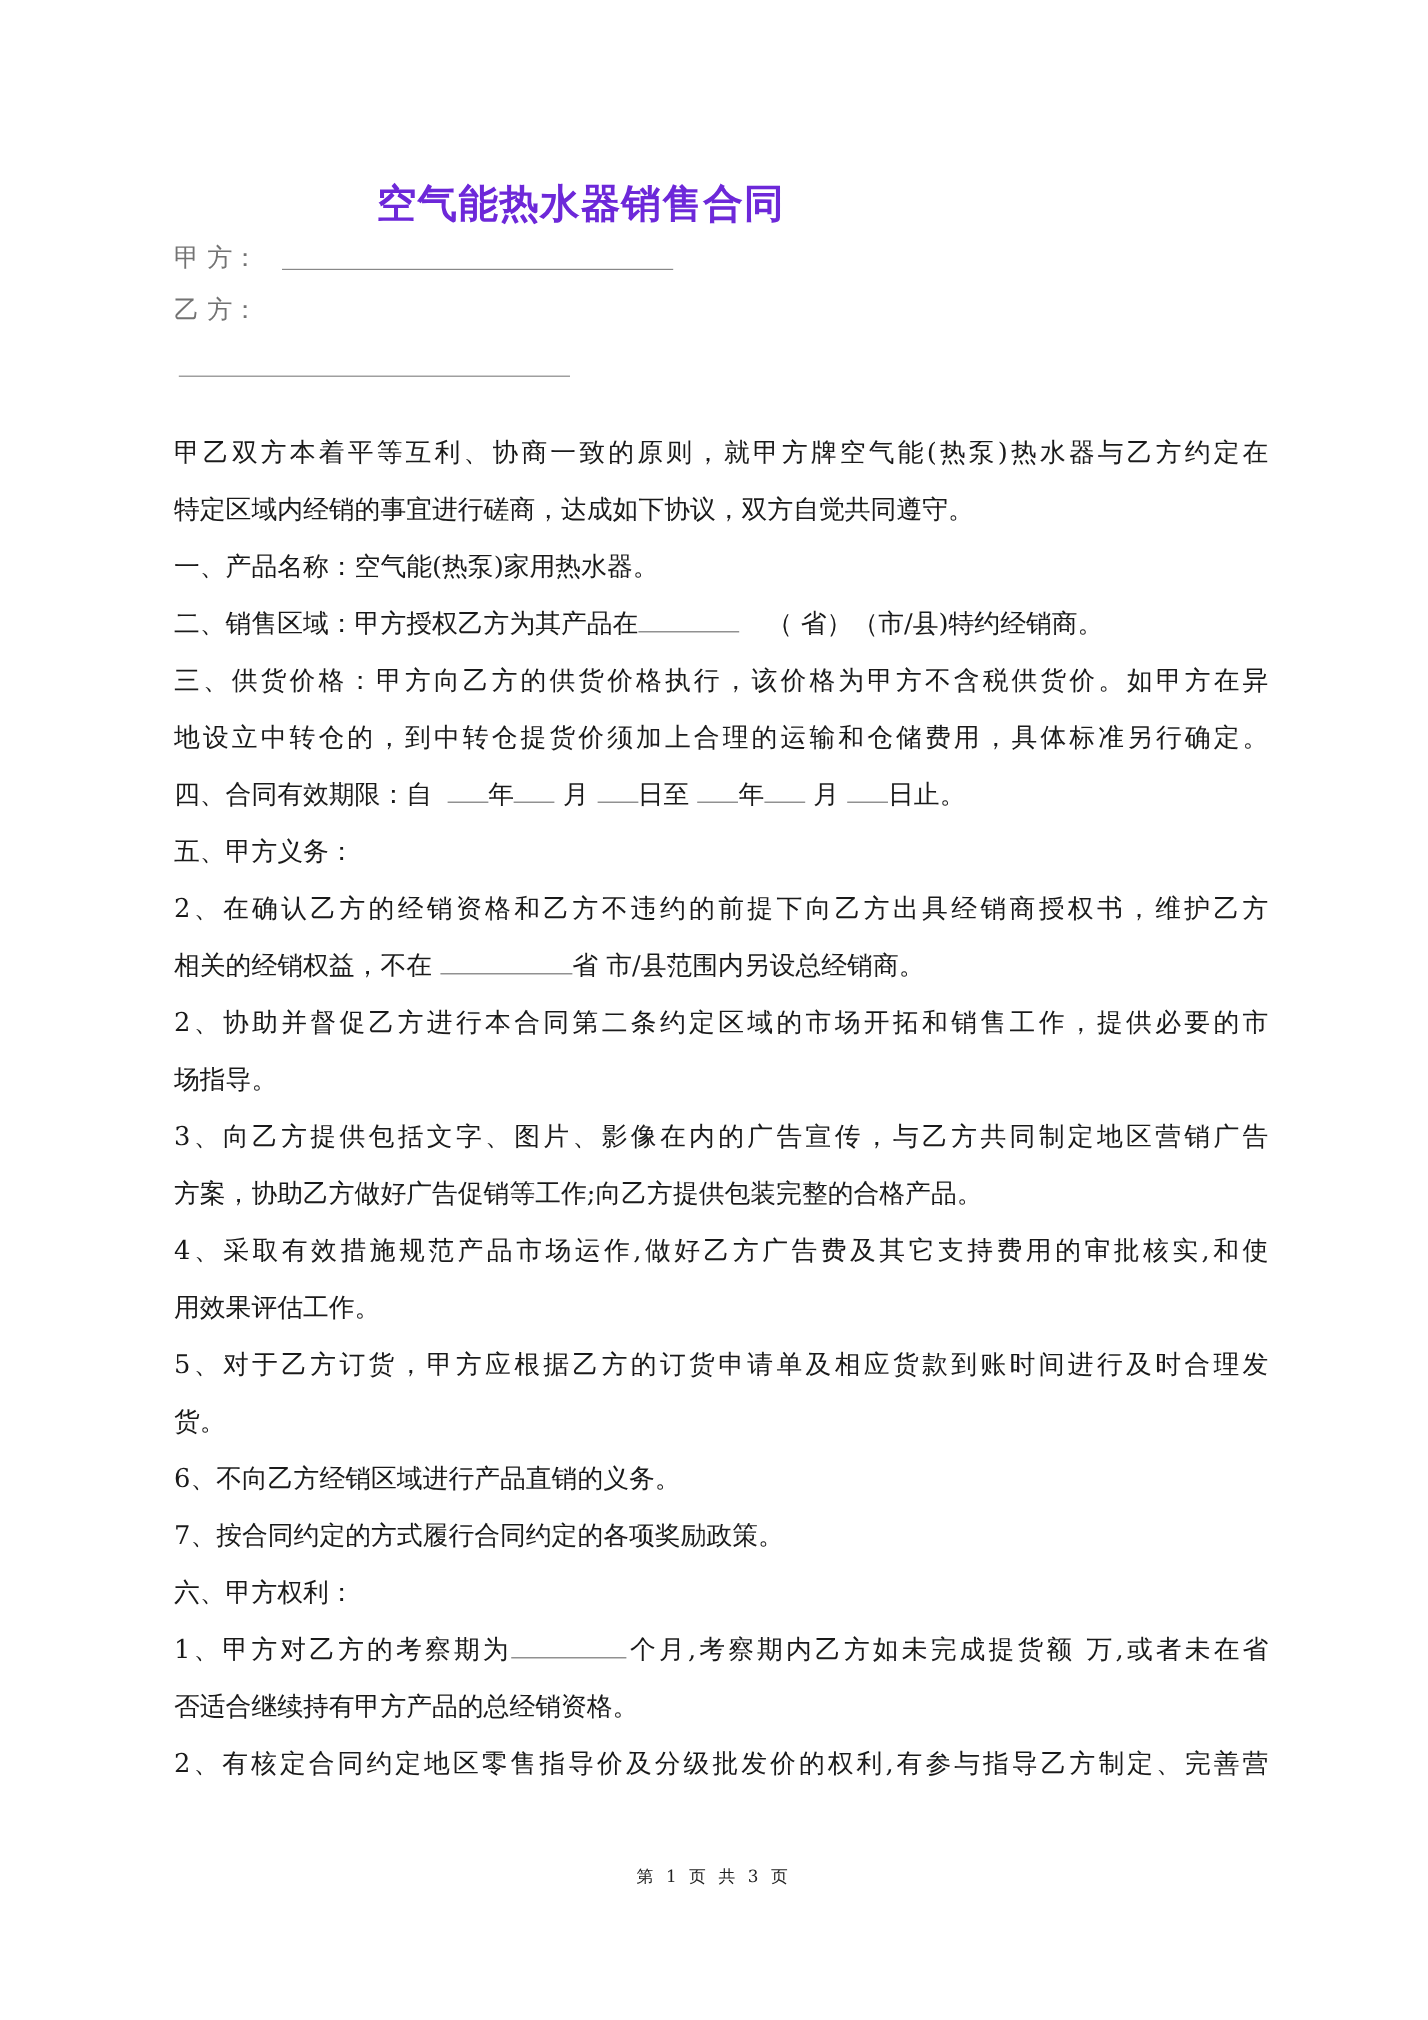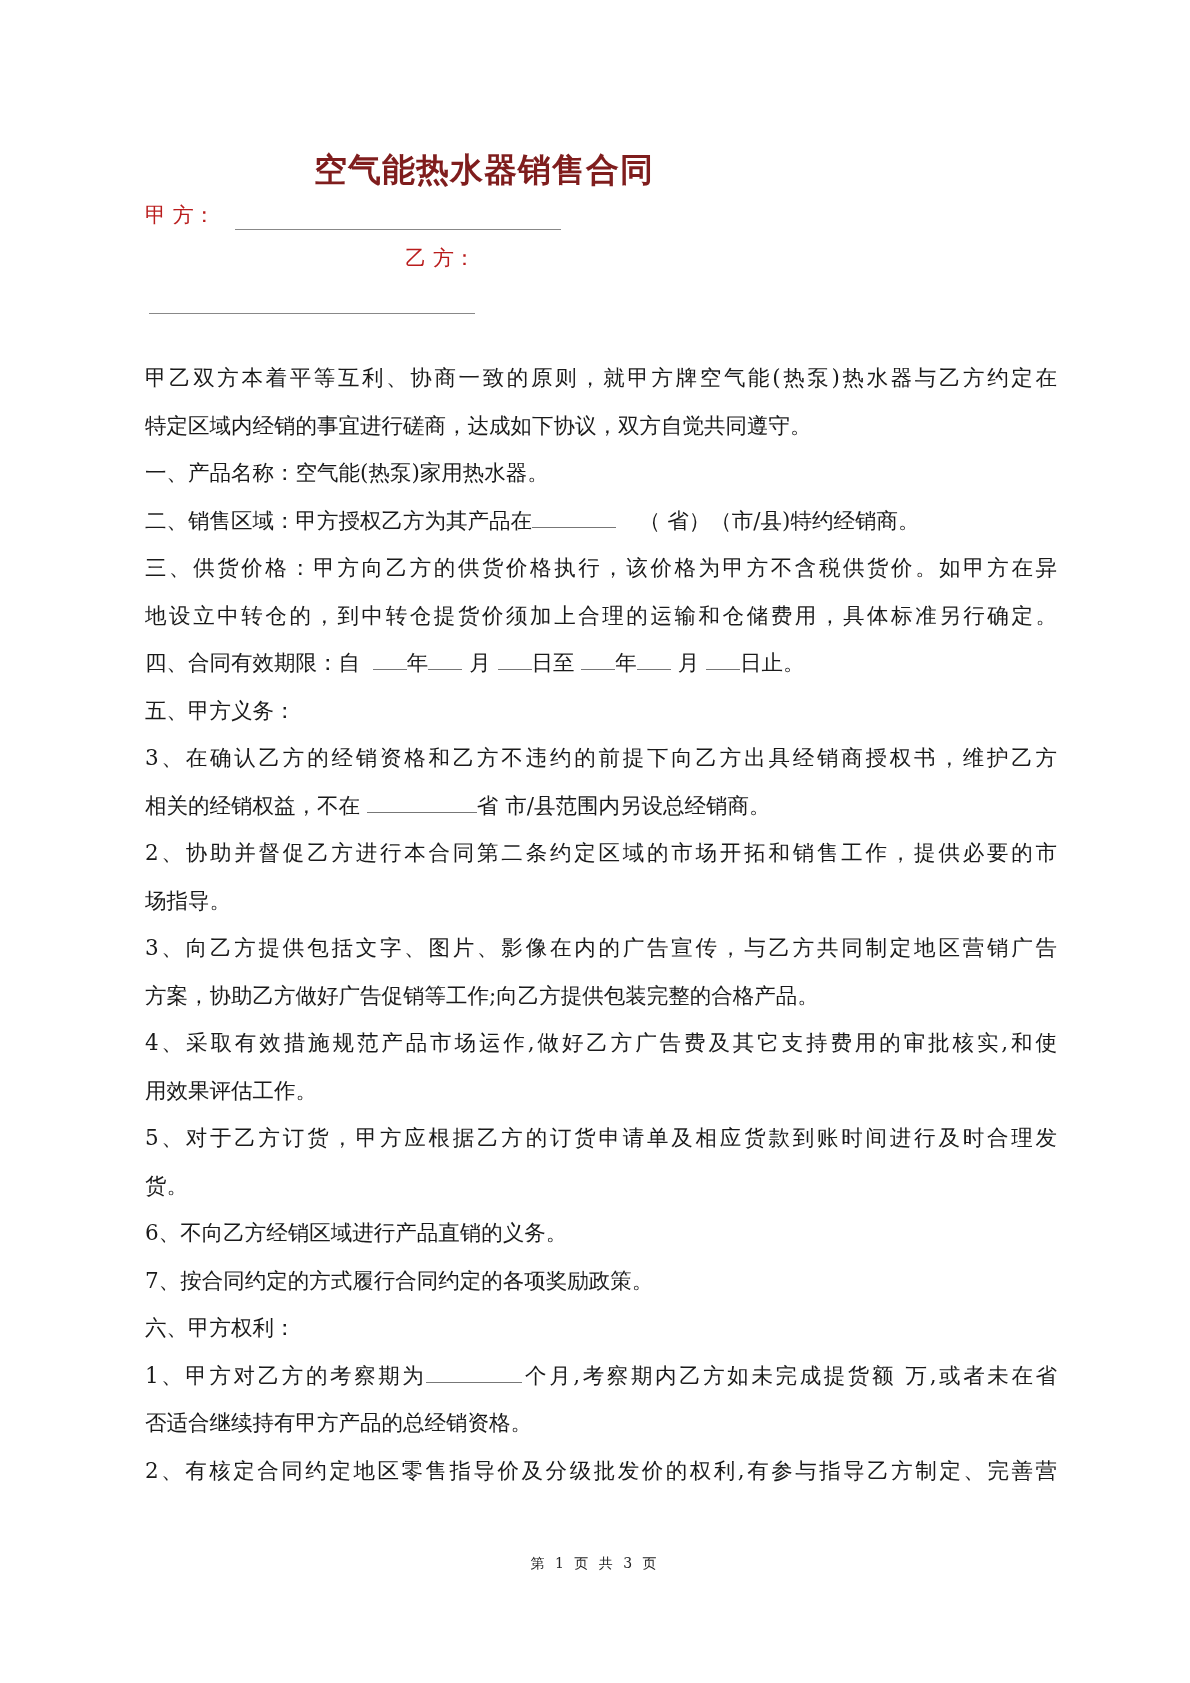"空气能热水器销售合同" .title { color: #7f1d1d -> #6d28d9 }
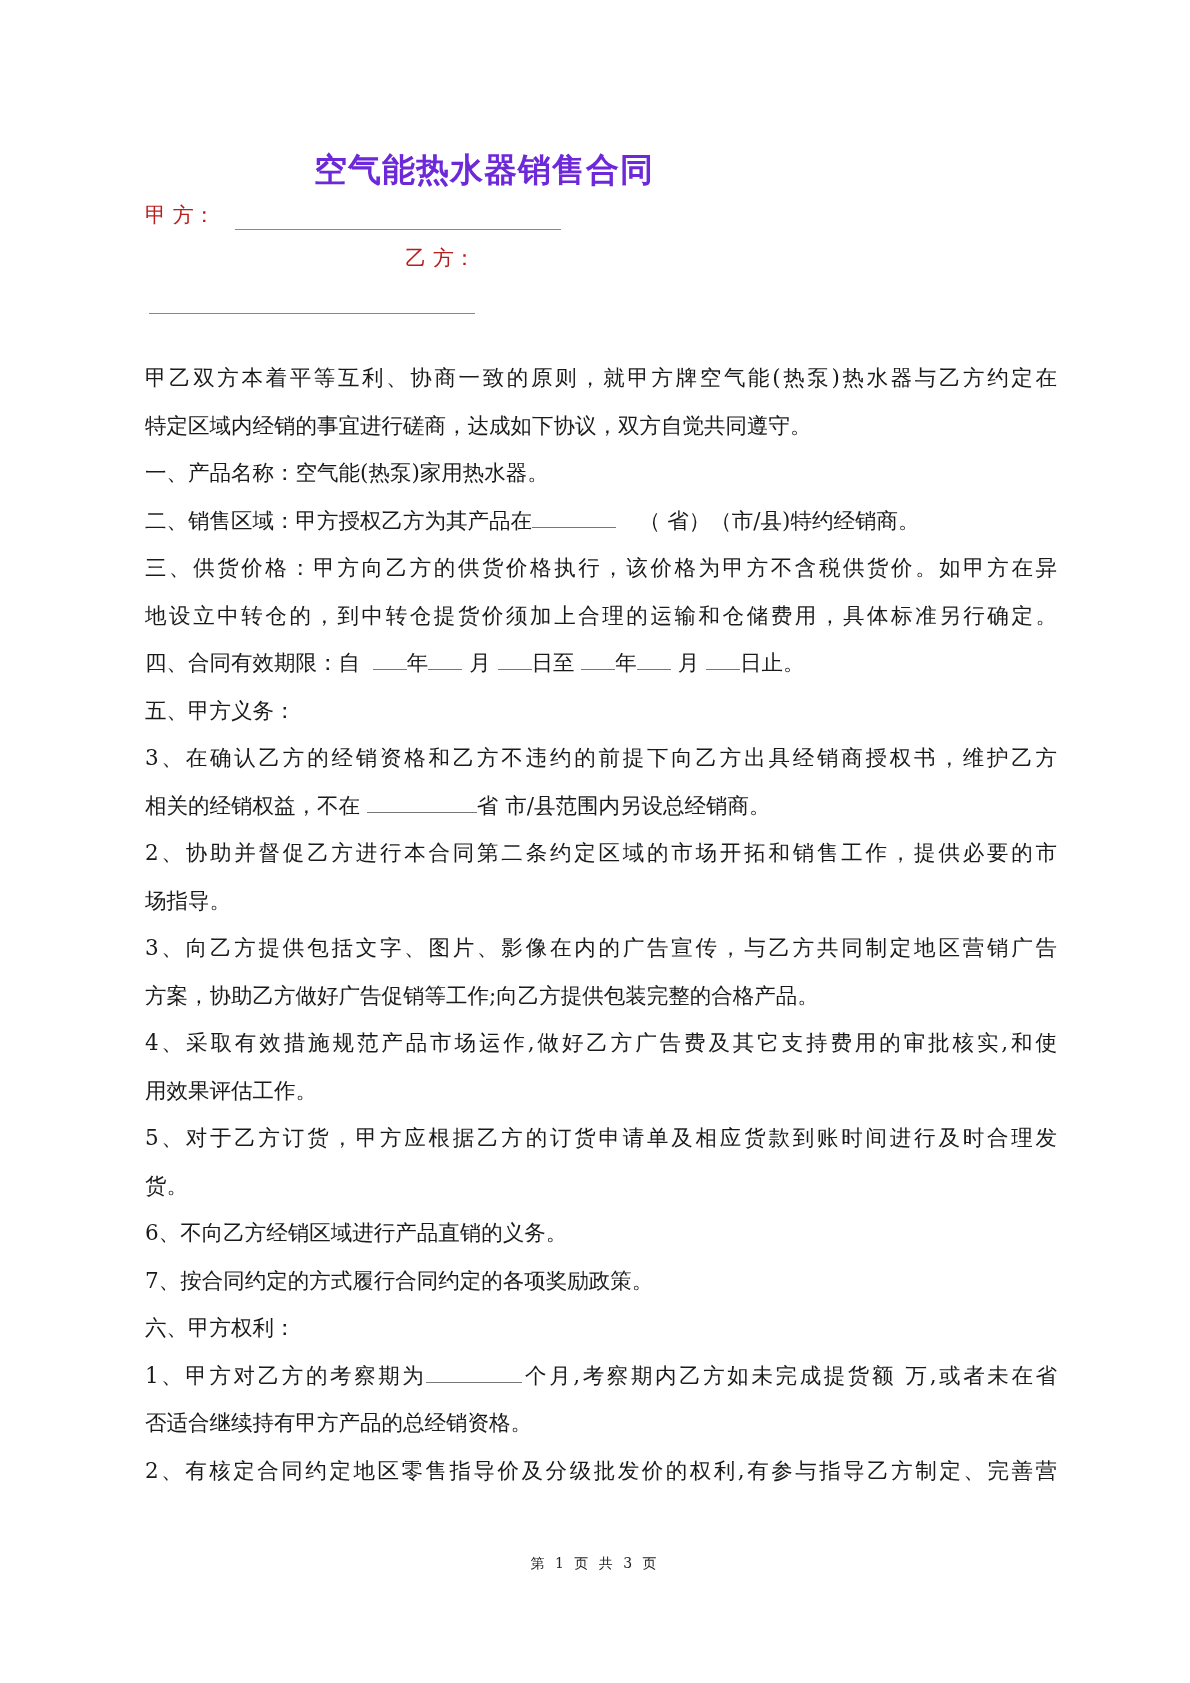"甲 方：" .party { align-items: flex-end -> flex-start; color: #b91c1c -> #737373 }
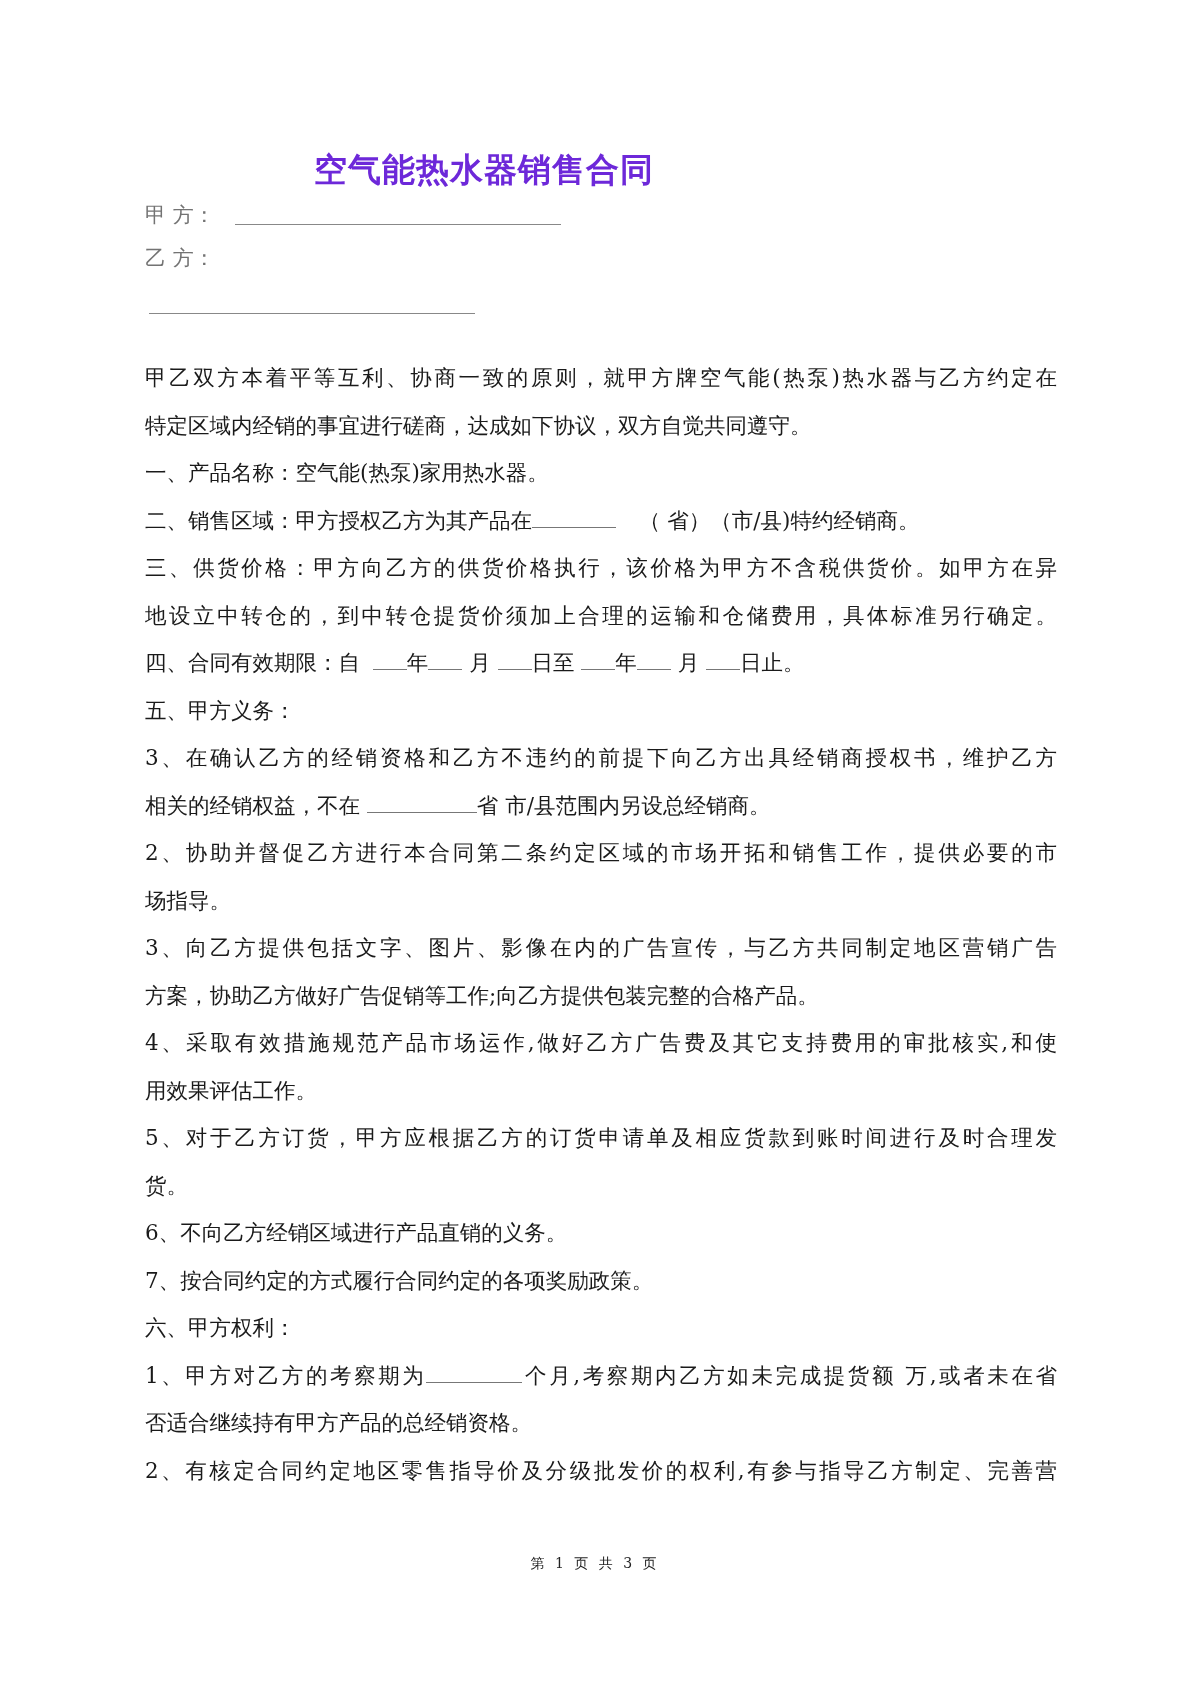"3、在确认乙方的经销资格和乙方不违约的前提下向乙方出具经销商授权书，维护乙方" div.line { text: 3 -> 2 }
